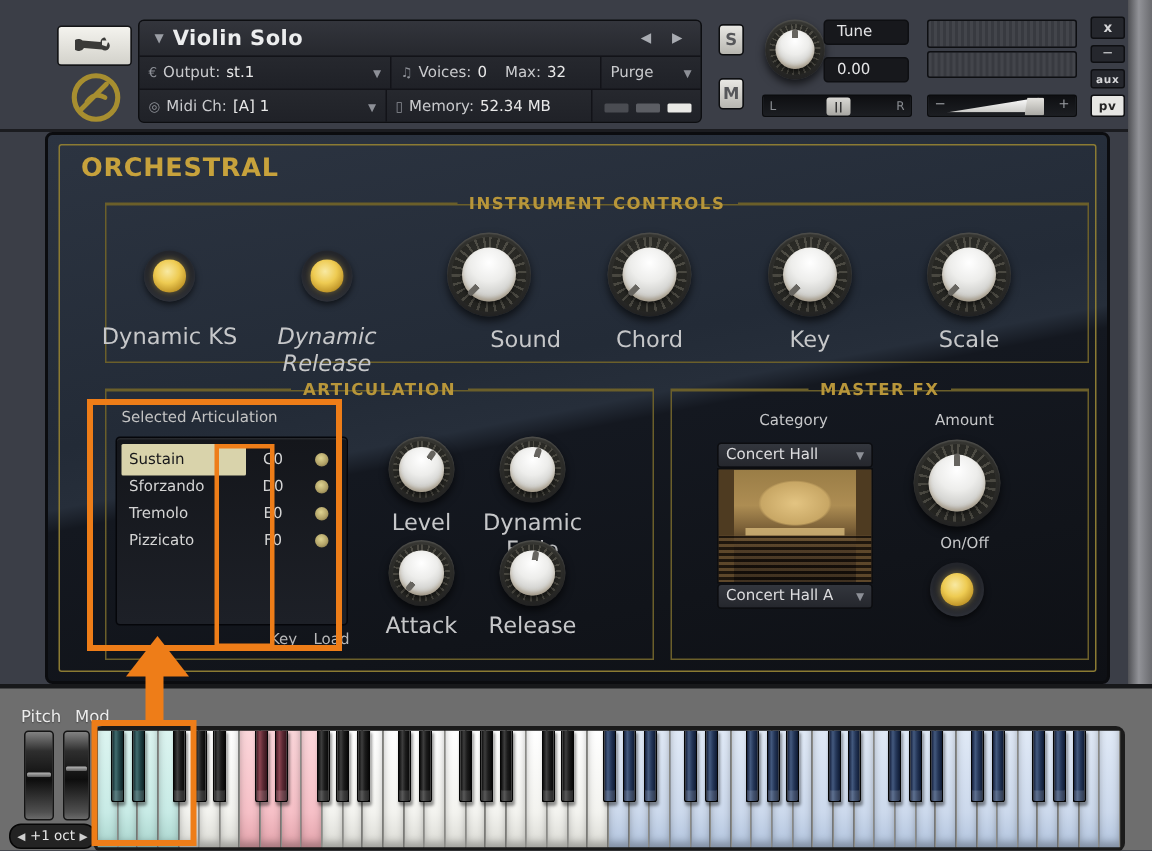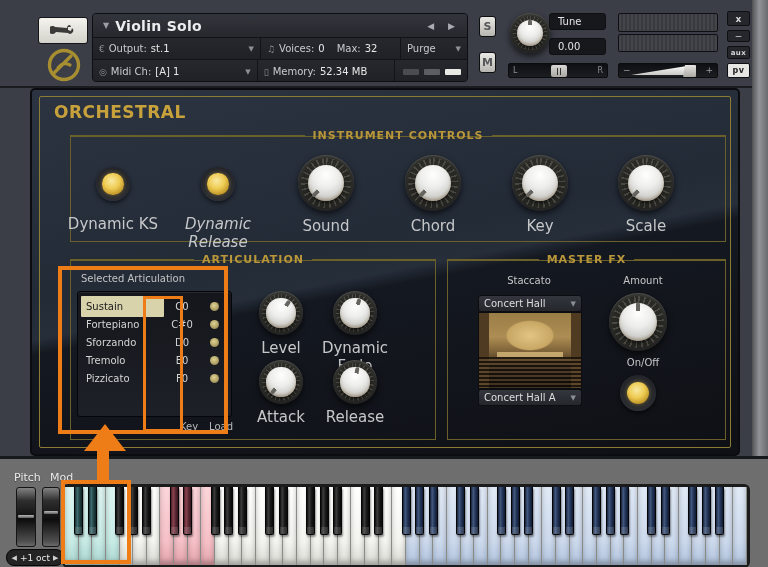"Sound" div.ctrl { text-align: none -> right }
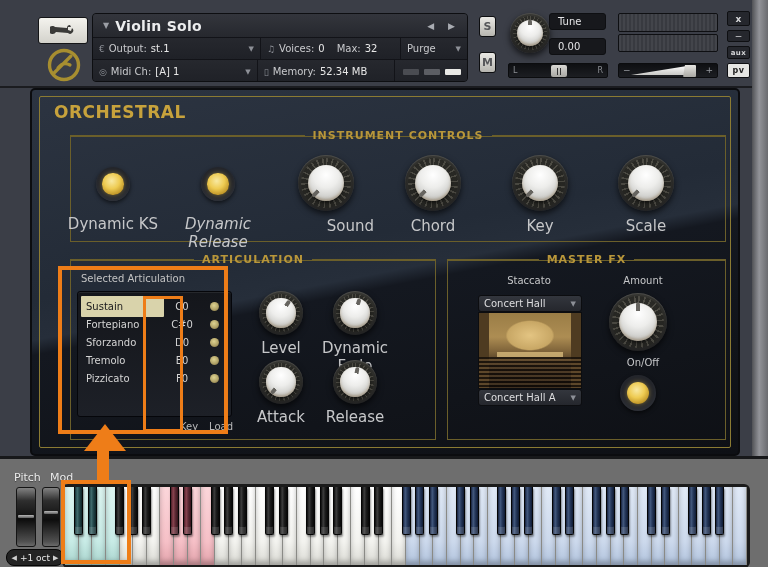"Staccato" div.fx-label { text: Staccato -> Category }
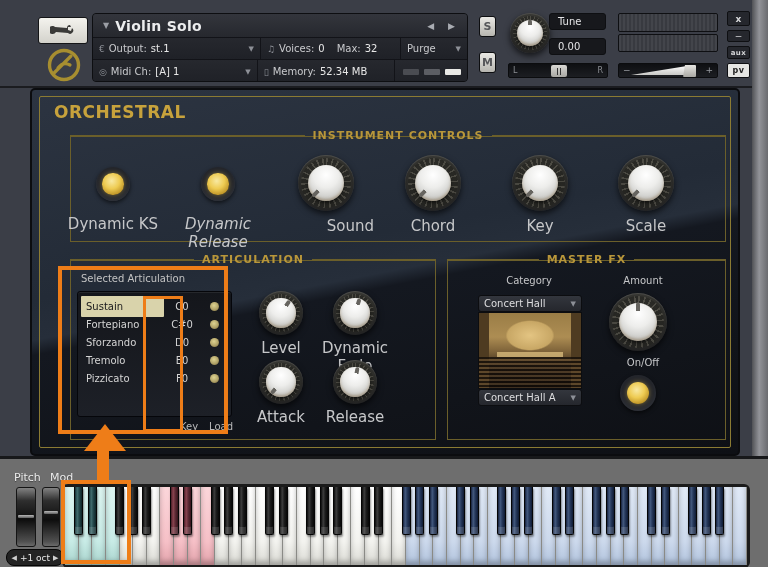"Fortepiano" div.art-row { html: <div> <span>Fortepiano</span> <span>C#0</span> <span> <span></span> </span> </div> -> none }
